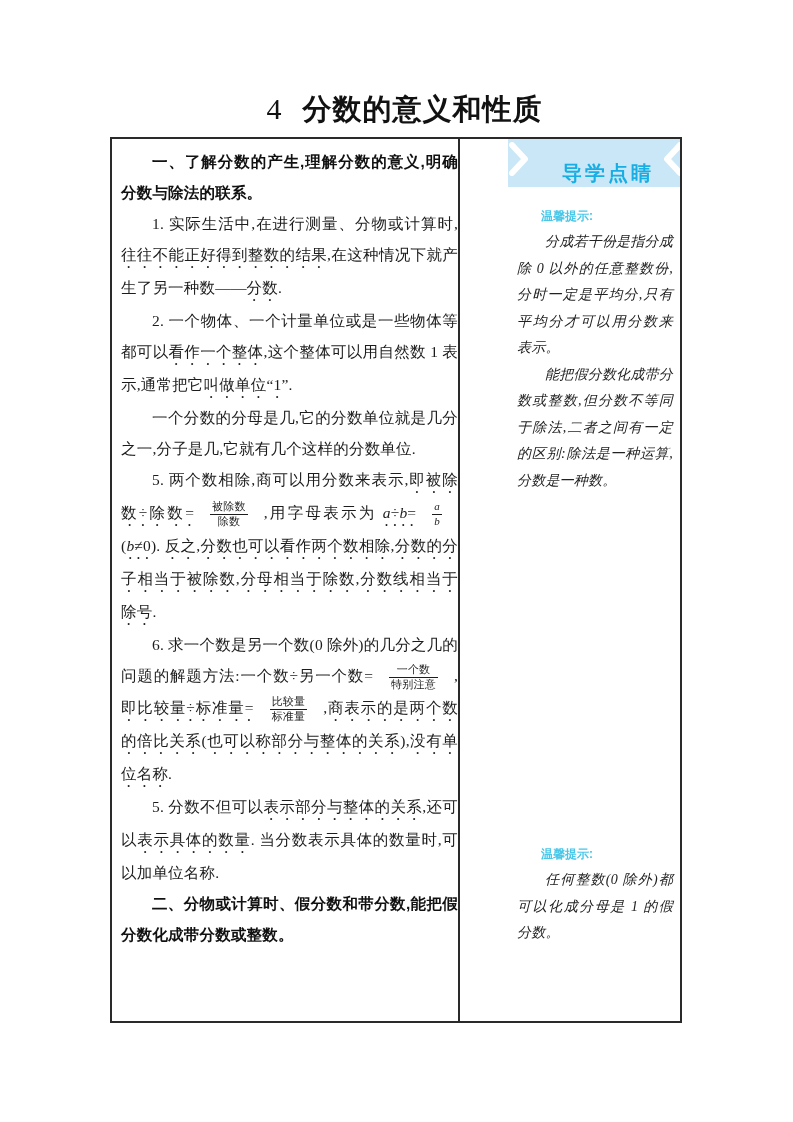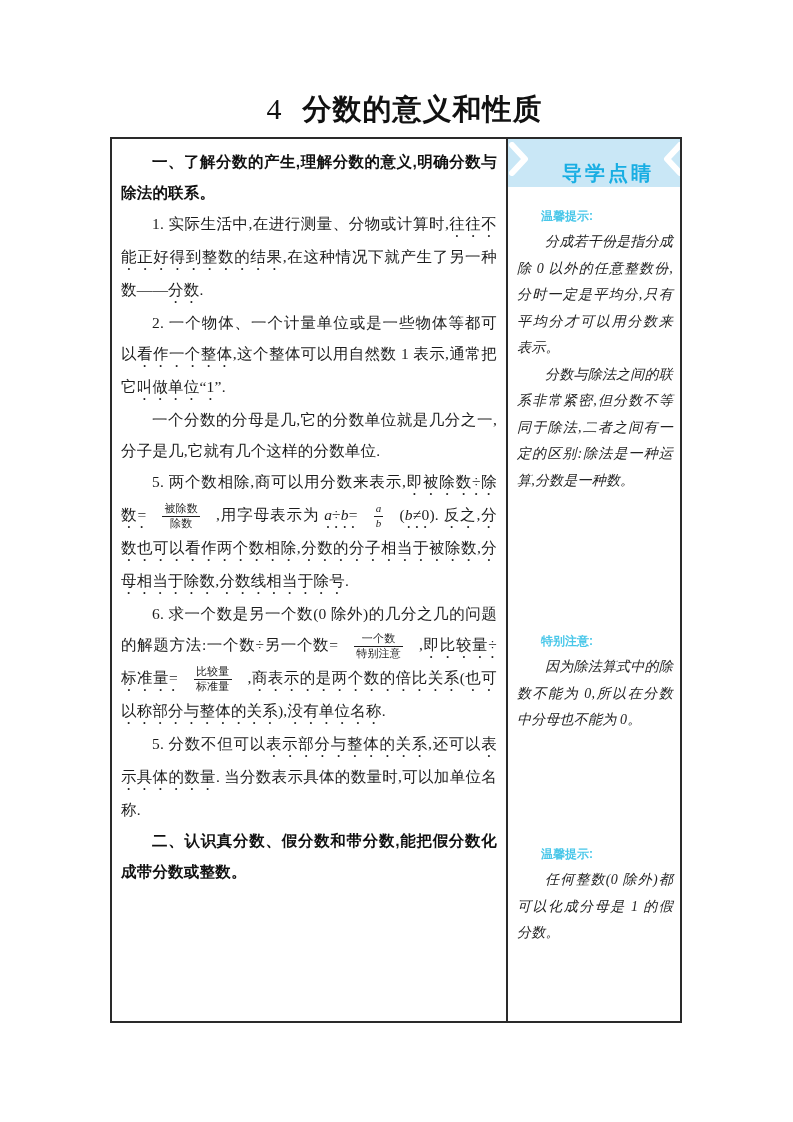"一、了解分数的产生,理解分数的意义,明确分数与除法的联系。" .main-col { padding: 7px 9px 0 9px -> 7px 0 0 9px; width: 396px -> 348px }
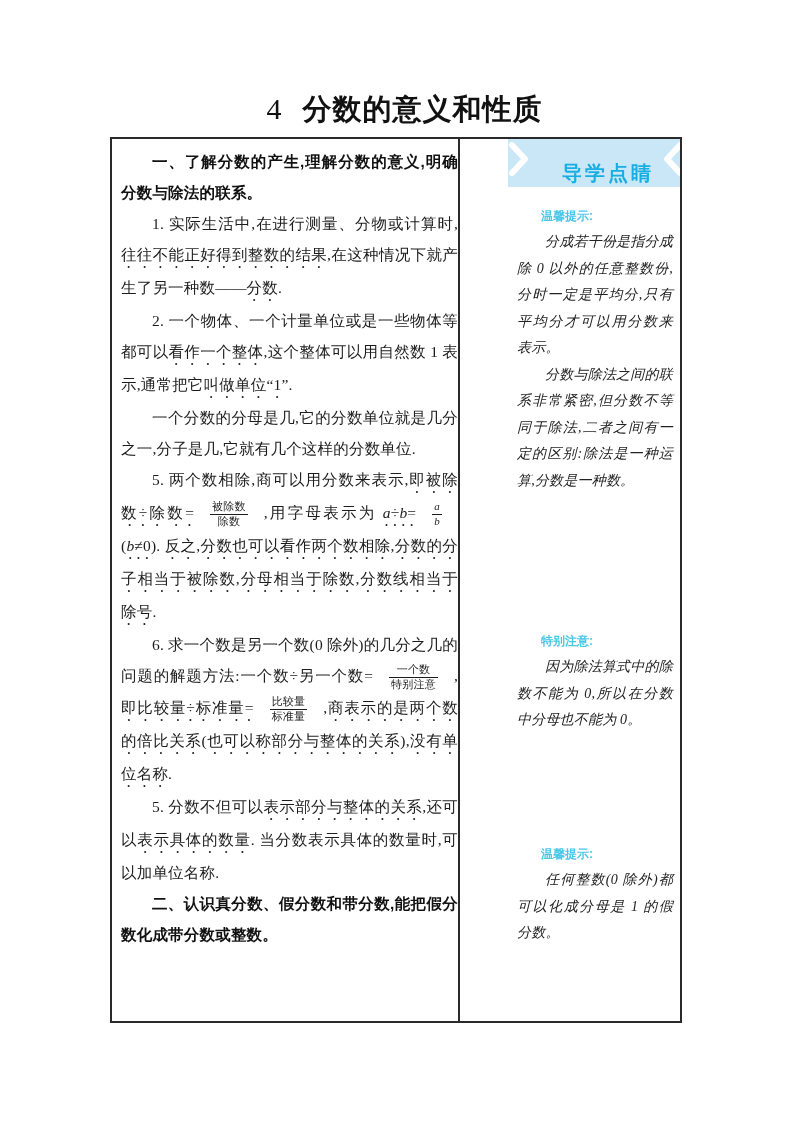"分数与除法之间的联系非常紧密,但分数不等同于除法,二者之间有一定的区别:除法是一" p.tip { text: 分数与除法之间的联系非常紧密 -> 能把假分数化成带分数或整数 }
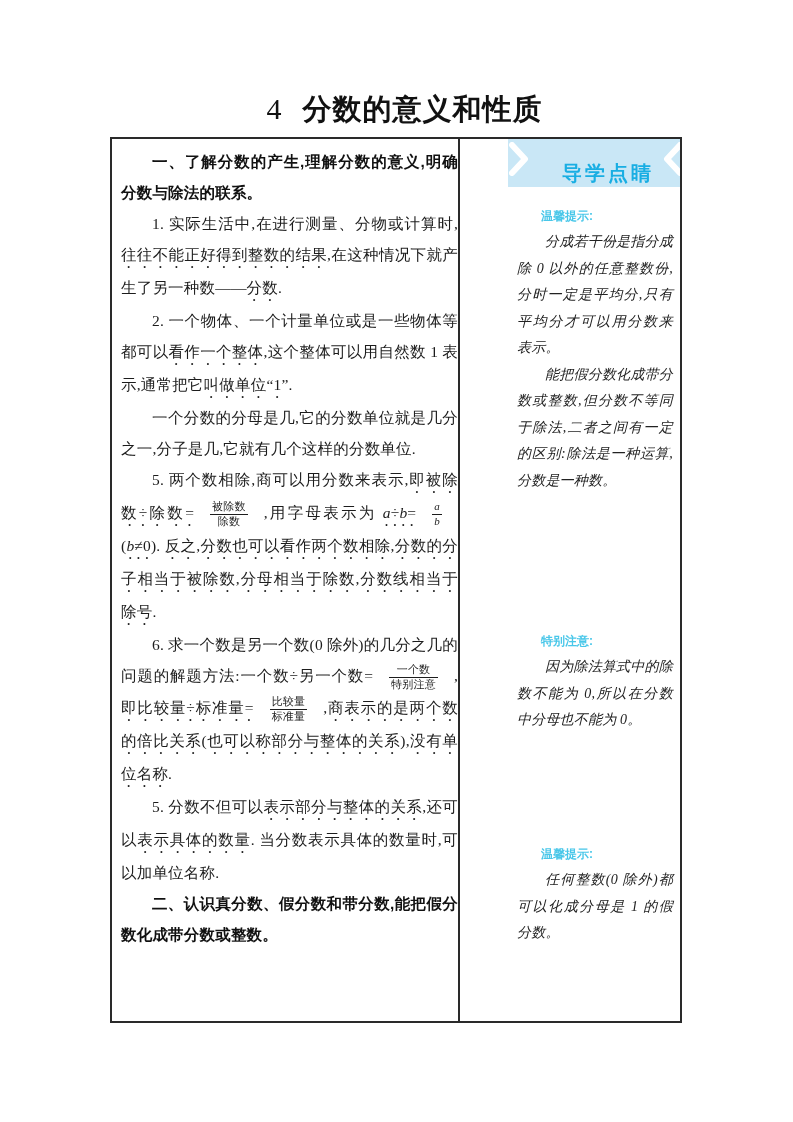"特别注意:" div.sb-group { html: <div> <p>特别注意:</p> <p>因为除法算式中的除数不能为 0,所以在分数中分母也不能为 0。</p> </div> -> none }
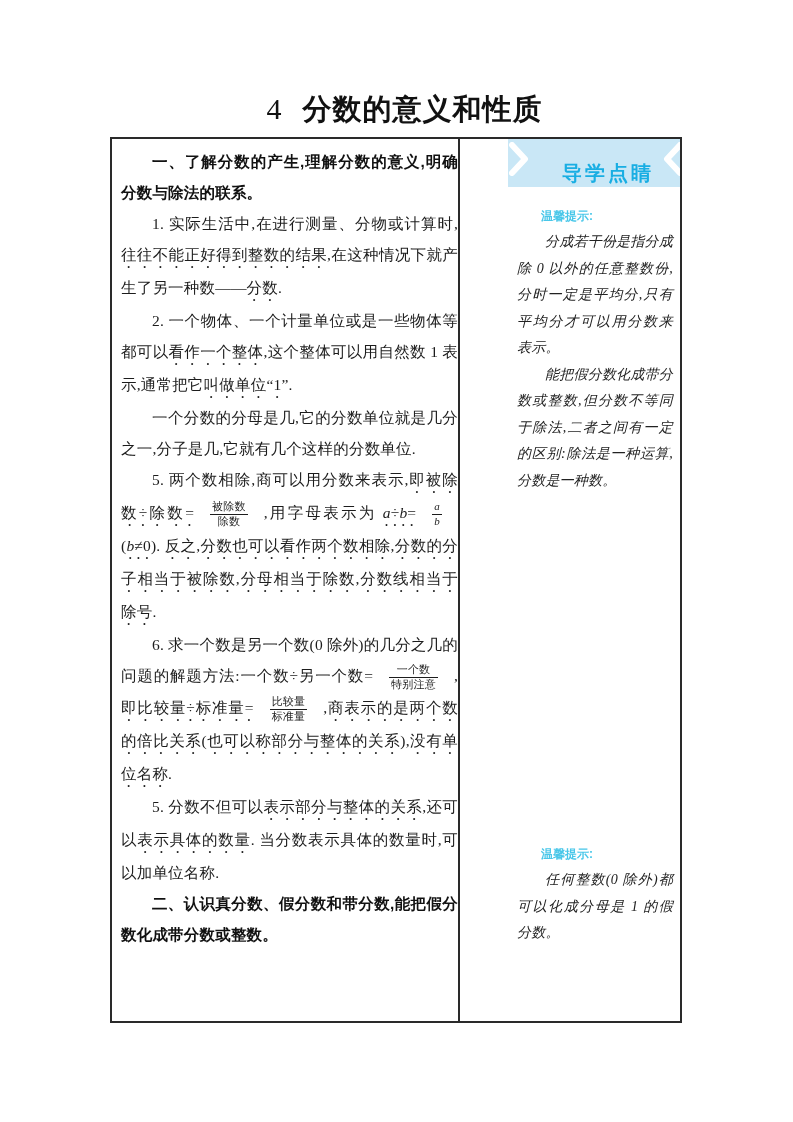"二、认识真分数、假分数和带分数,能把假分数化成带分数或整数。" span { text: 认识真分数 -> 分物或计算时 }
